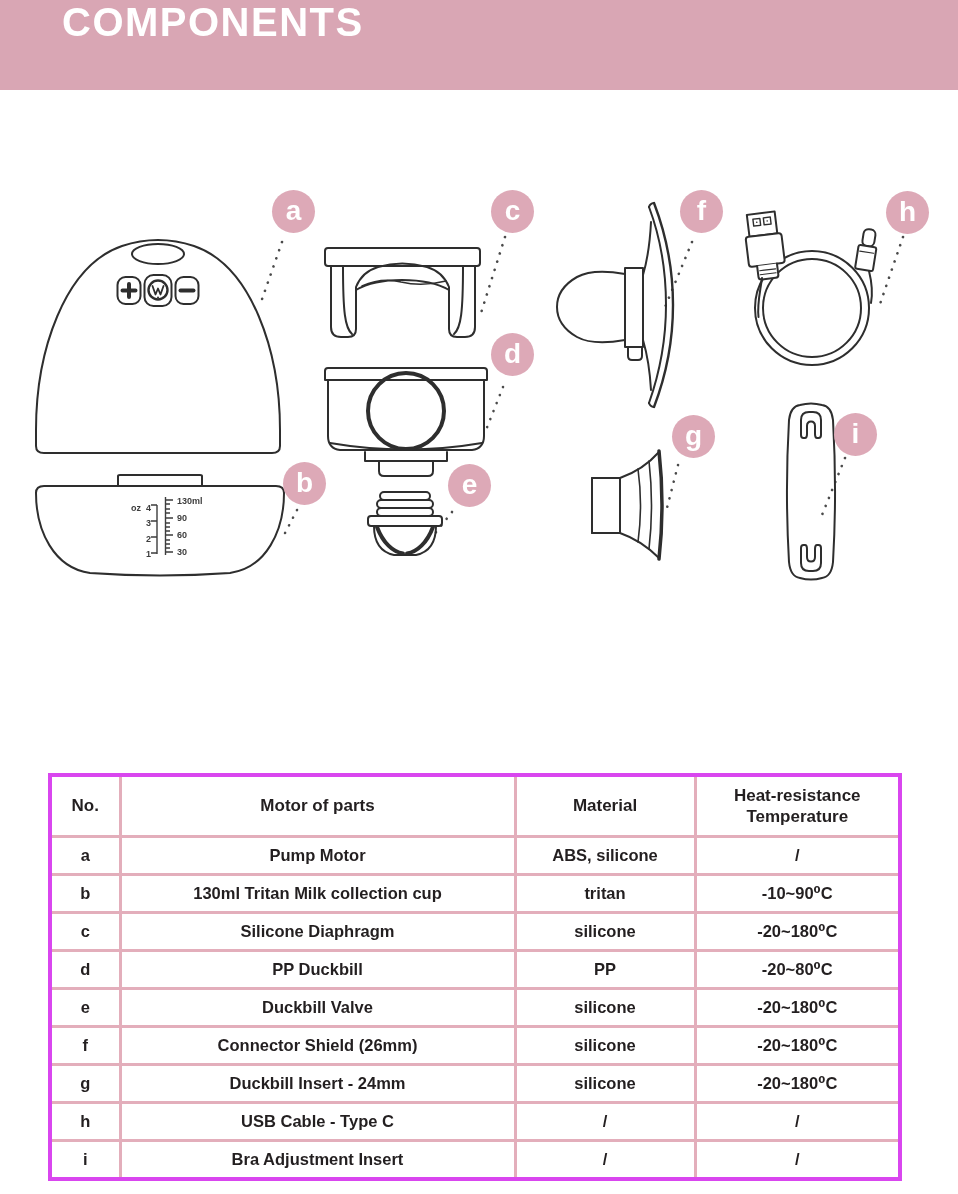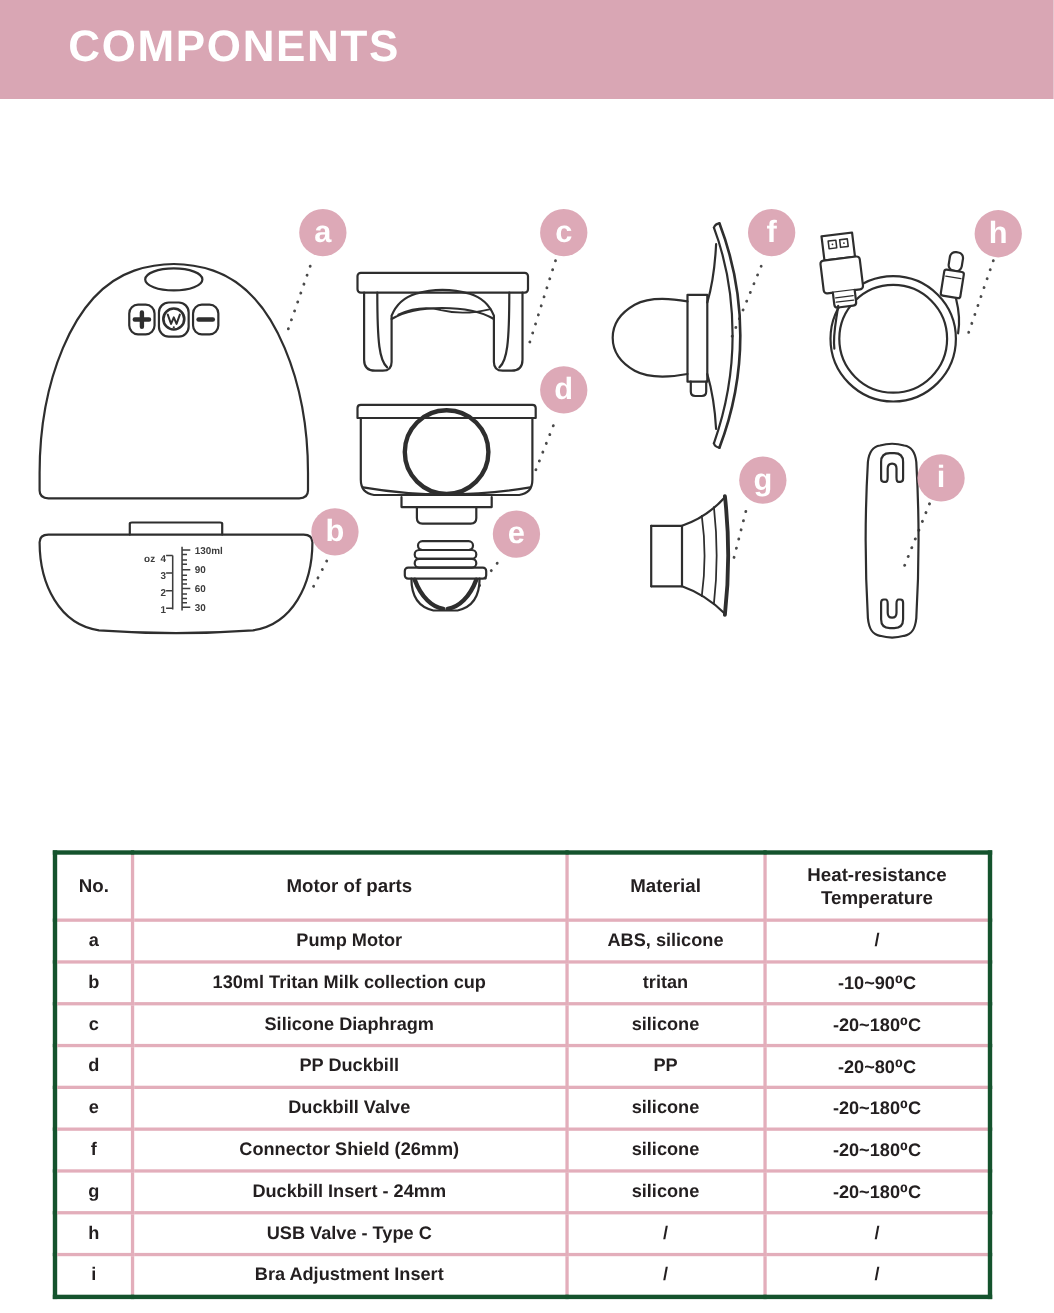"COMPONENTS" .banner { align-items: center -> flex-start }
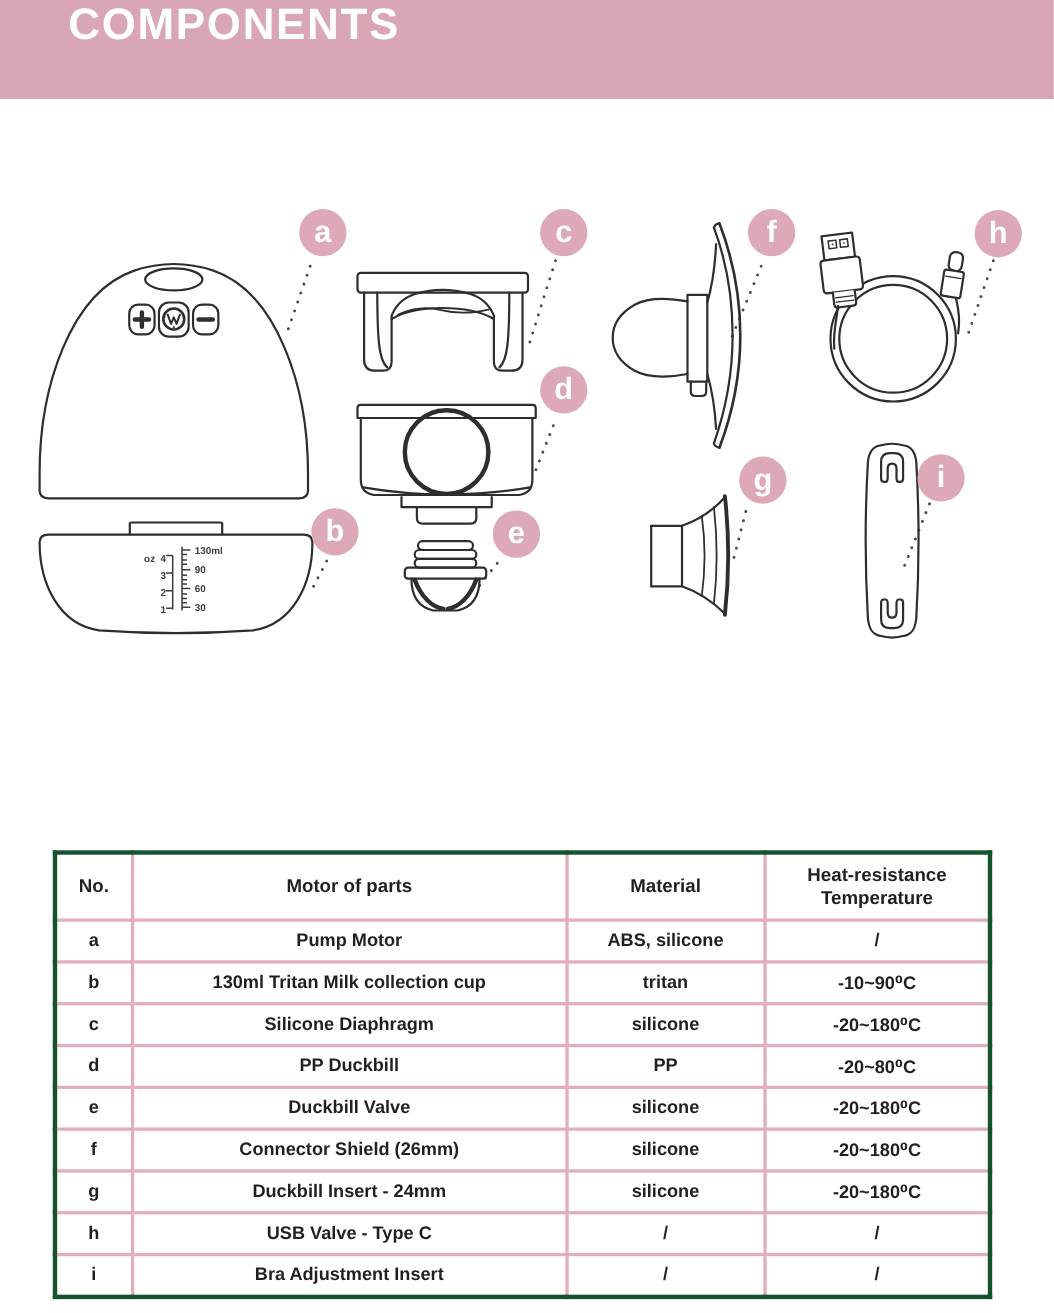"No." table.components { border: 4px solid #14532d -> 4px solid #d946ef }
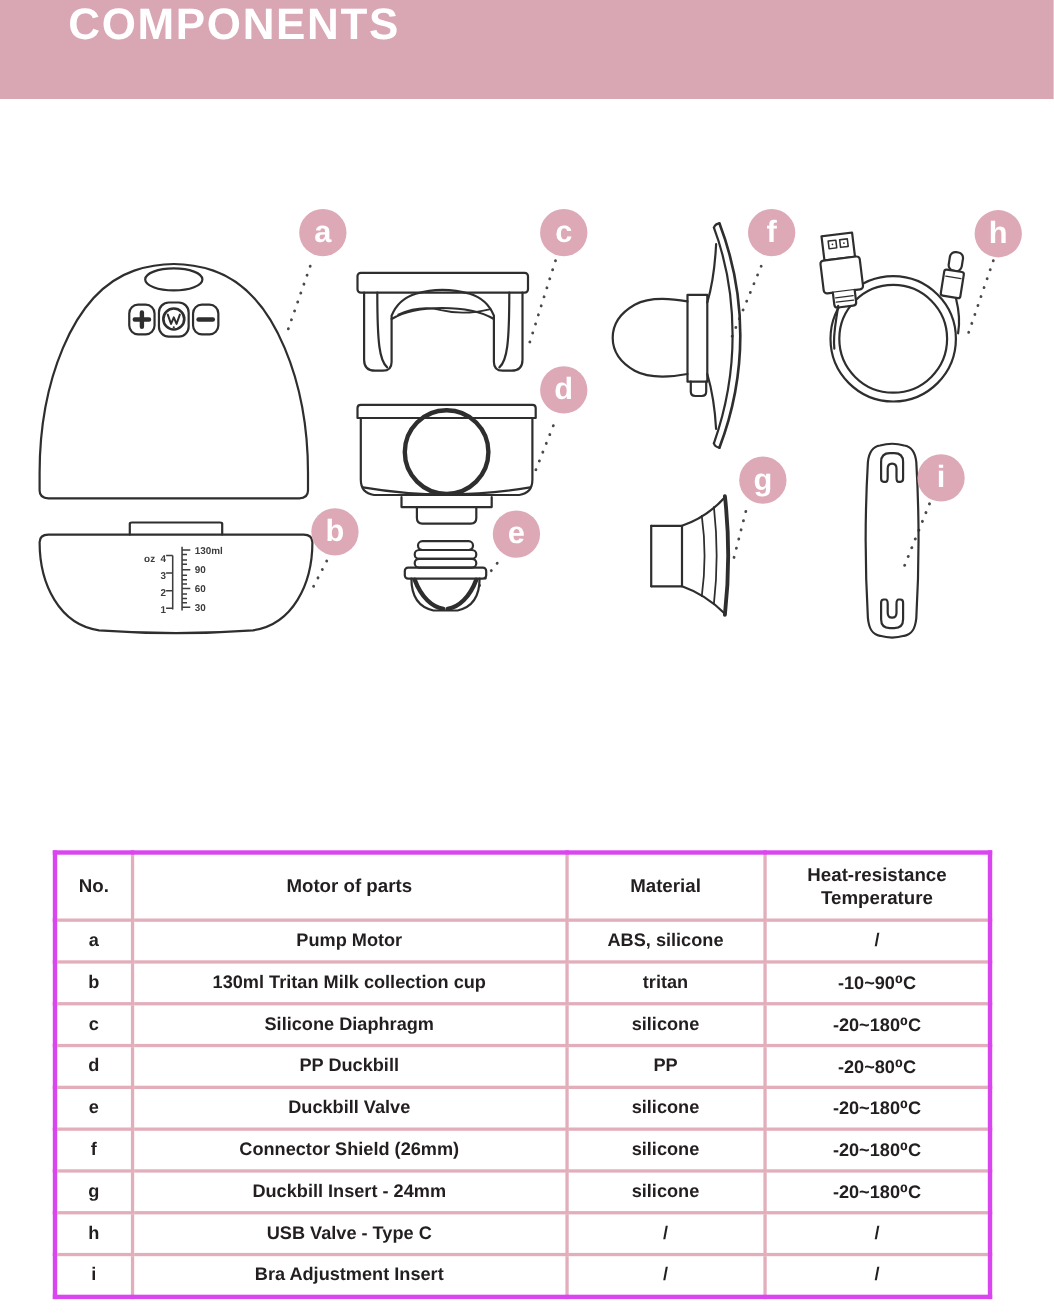"USB Valve - Type C" td { text: Valve -> Cable }
